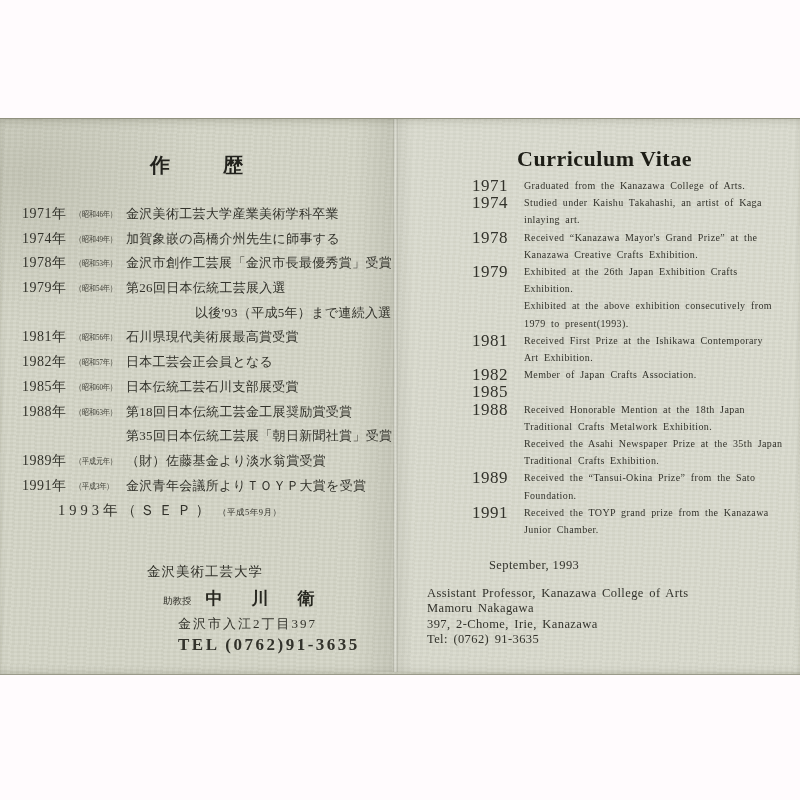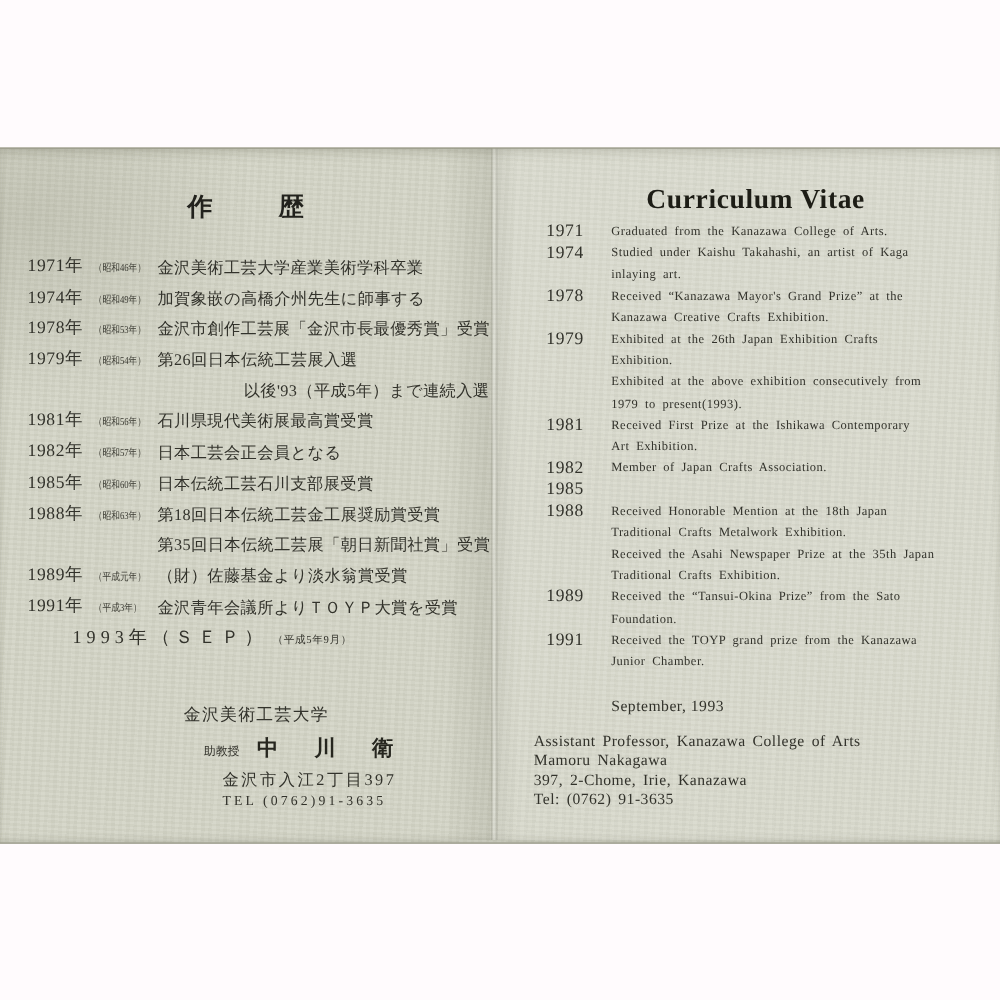"1971" .r-year { font-size: 14px -> 17px; margin-left: none -> 35px }
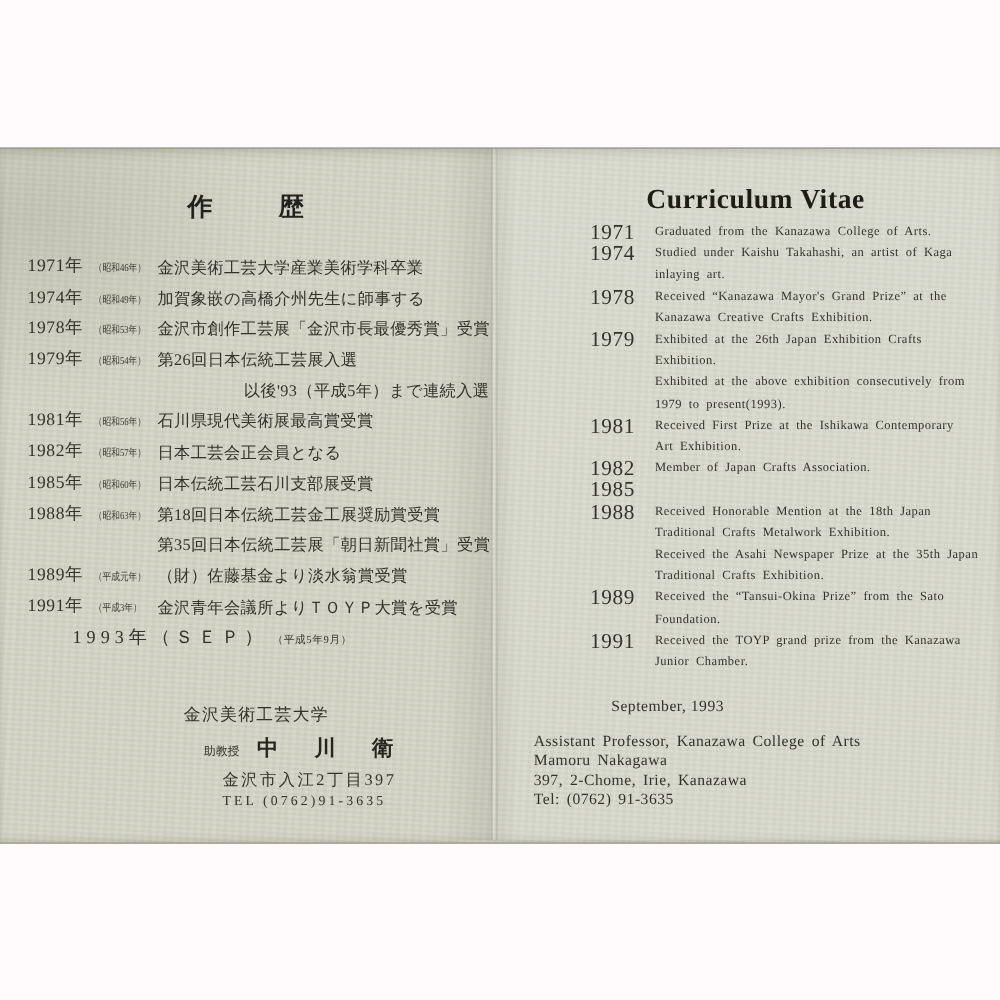"TEL (0762)91-3635" .l-tel { font-size: 11px -> 17px; font-weight: none -> bold }
